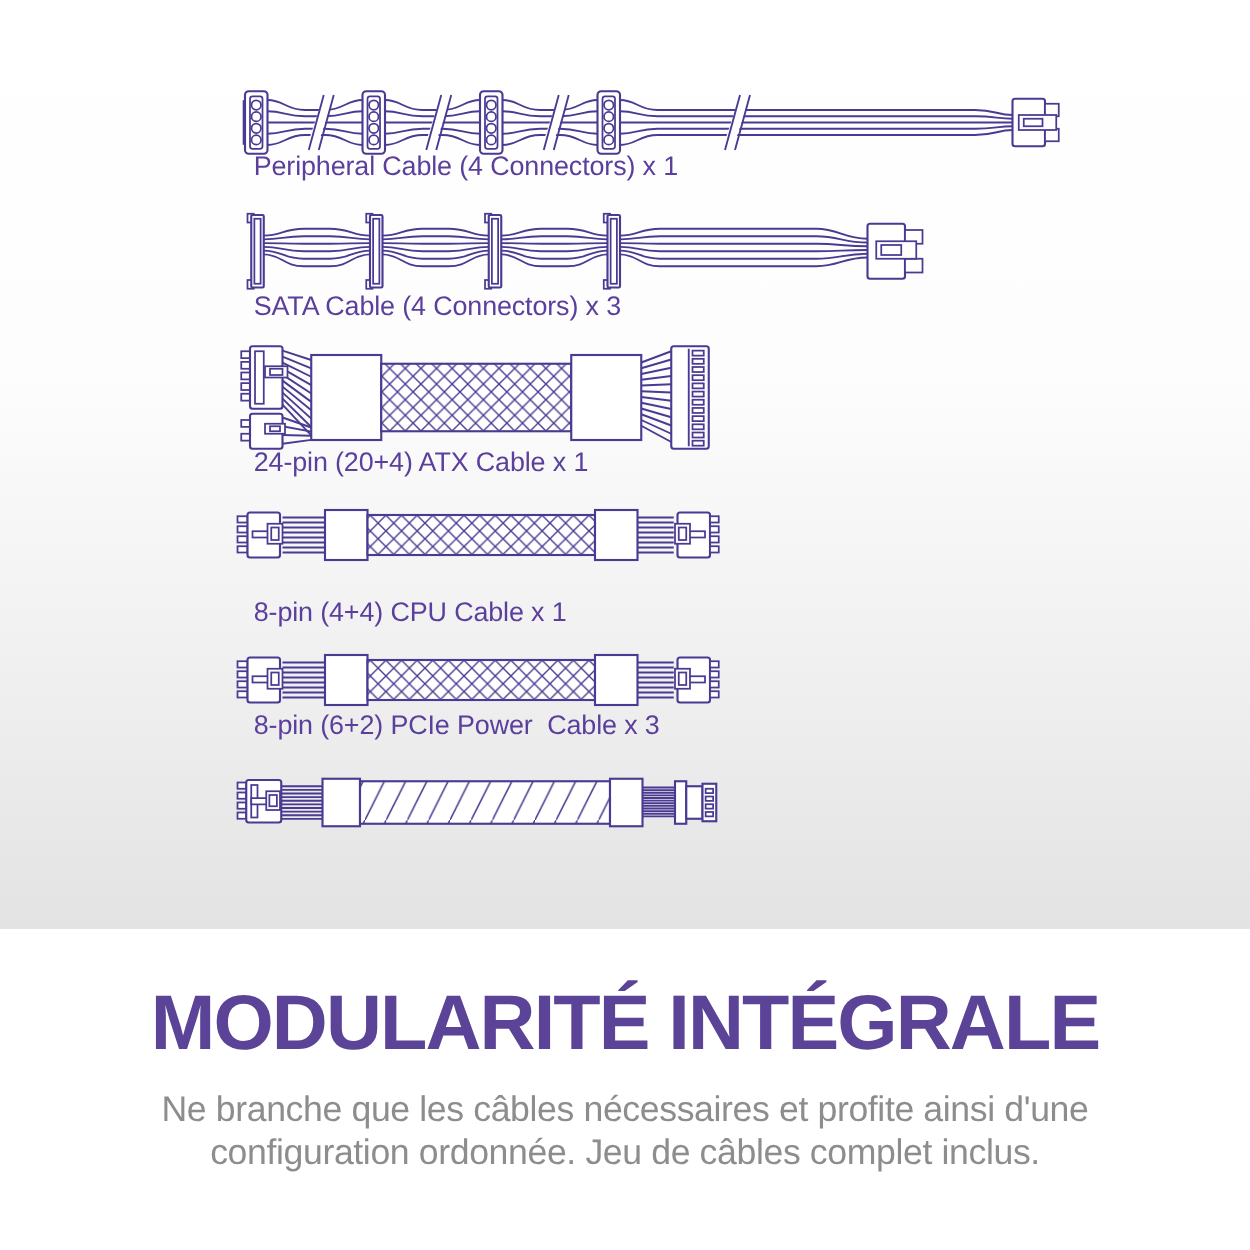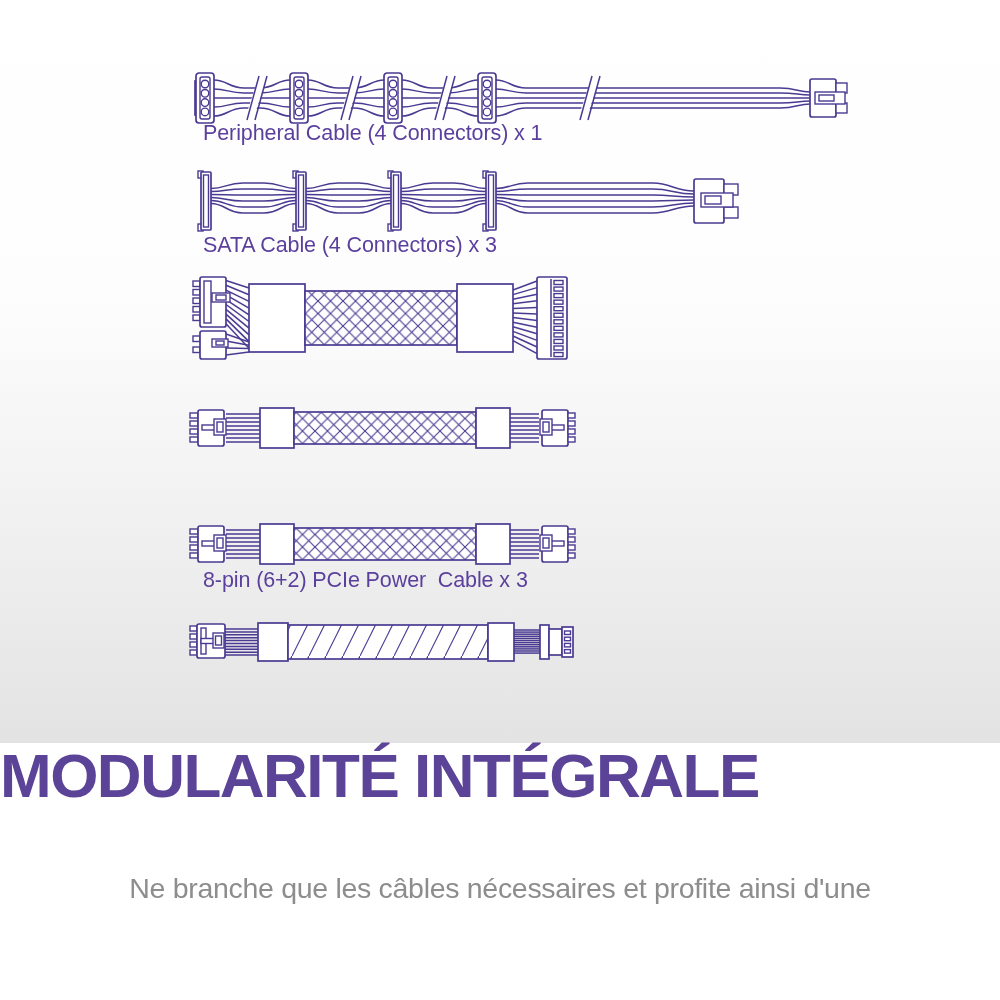"24-pin (20+4) ATX Cable x" div.cable-label { html: none -> <div>24-pin (20+4) ATX Cable x 1</div> }
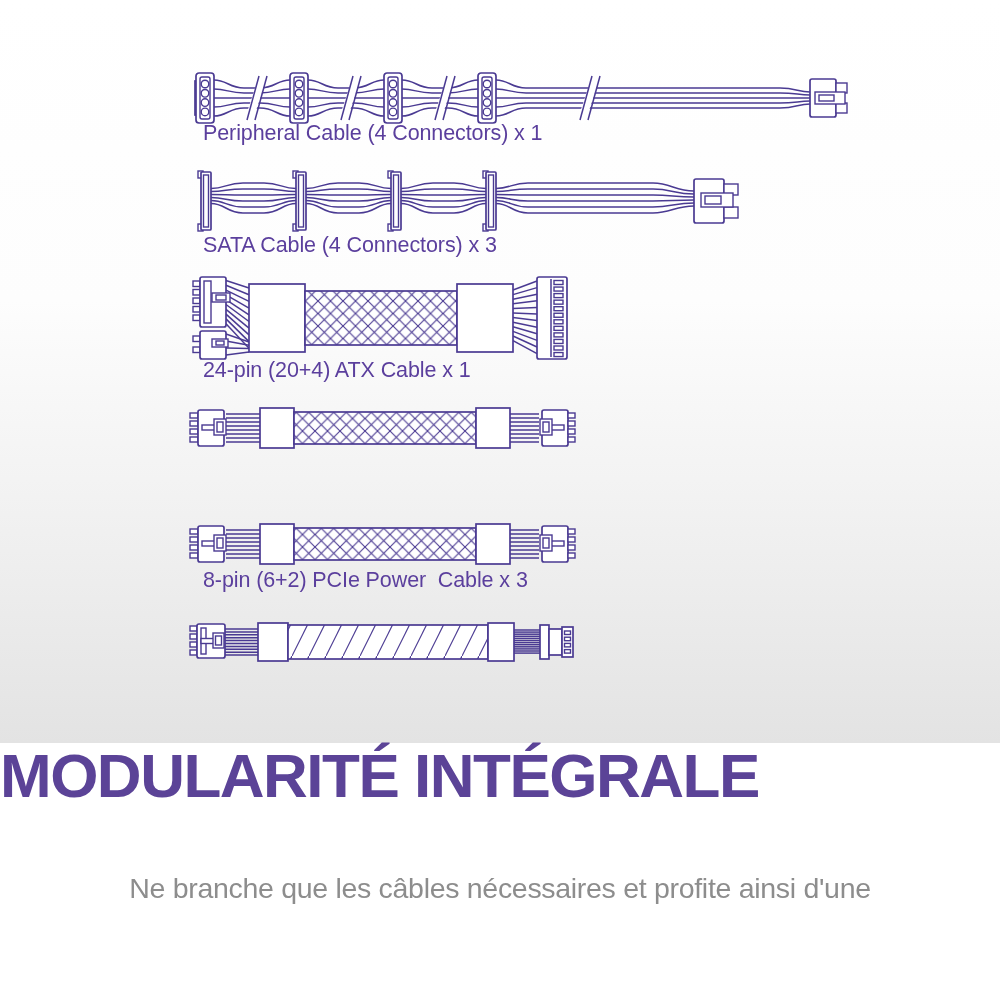"8-pin (4+4) CPU Cable x" div.cable-label { html: none -> <div>8-pin (4+4) CPU Cable x 1</div> }
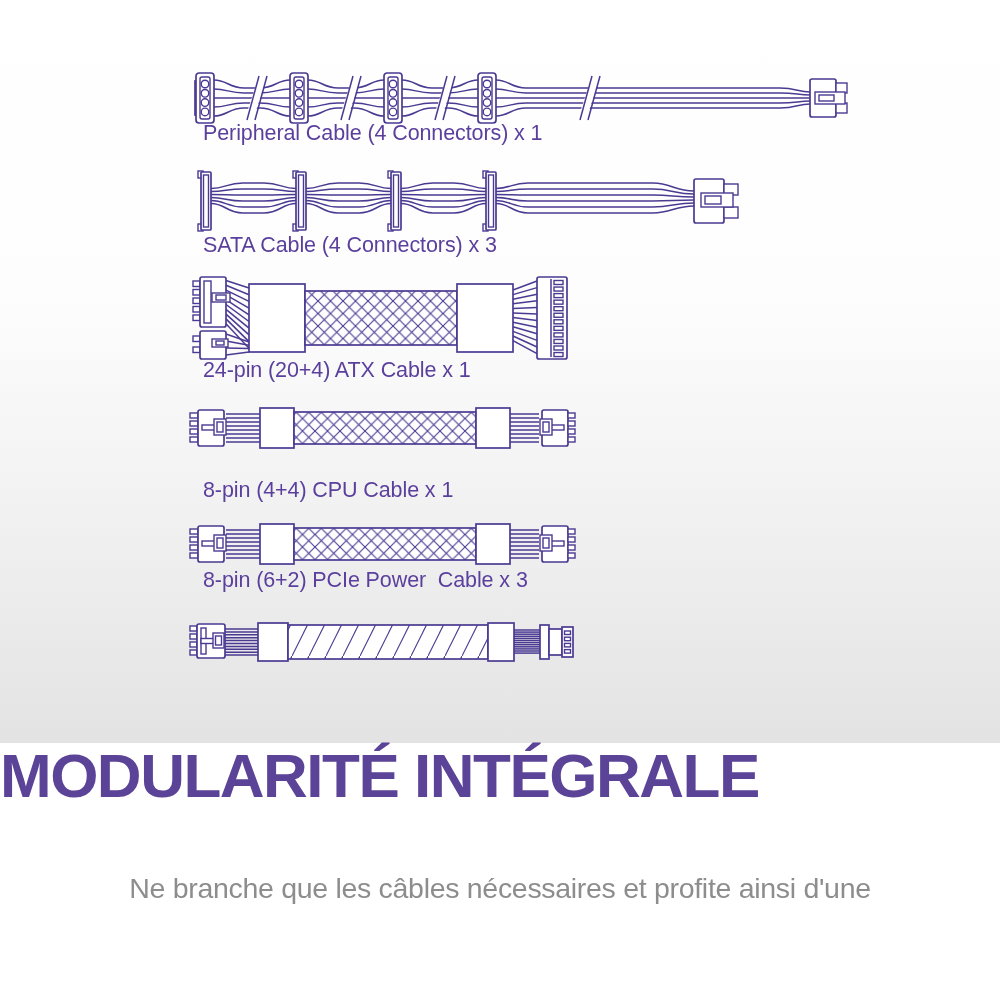"MODULARITÉ INTÉGRALE" .headline { text-align: left -> center; top: 745px -> 788px }
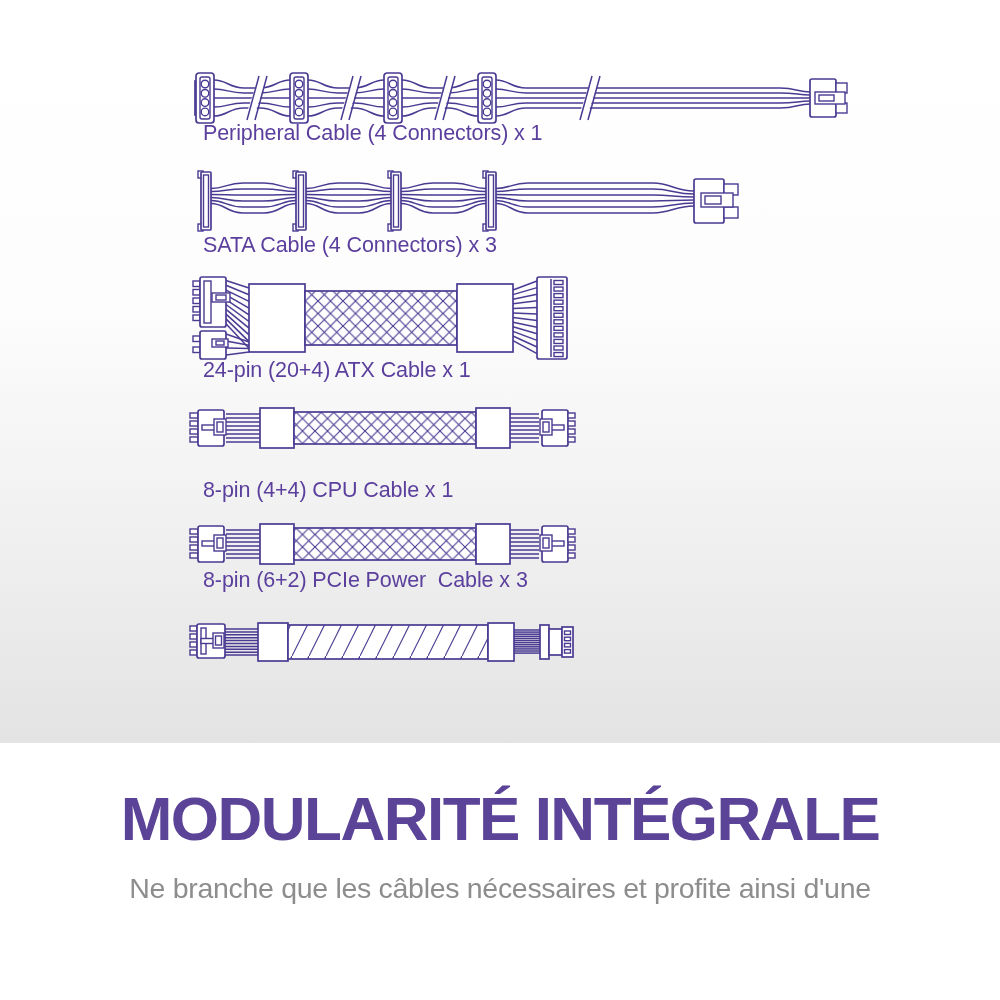"configuration ordonnée. Jeu de câbles" span { html: none -> <span>configuration ordonnée. Jeu de câbles complet inclus.</span> }
